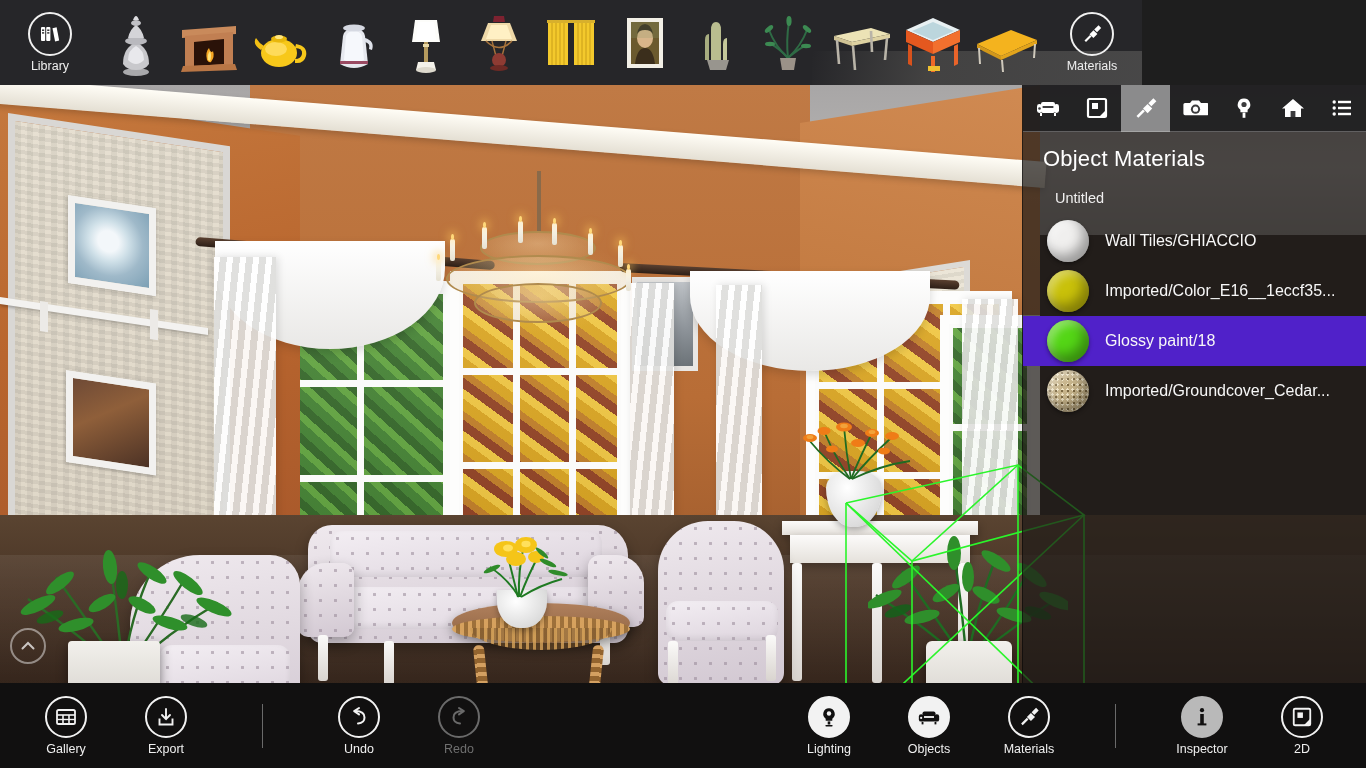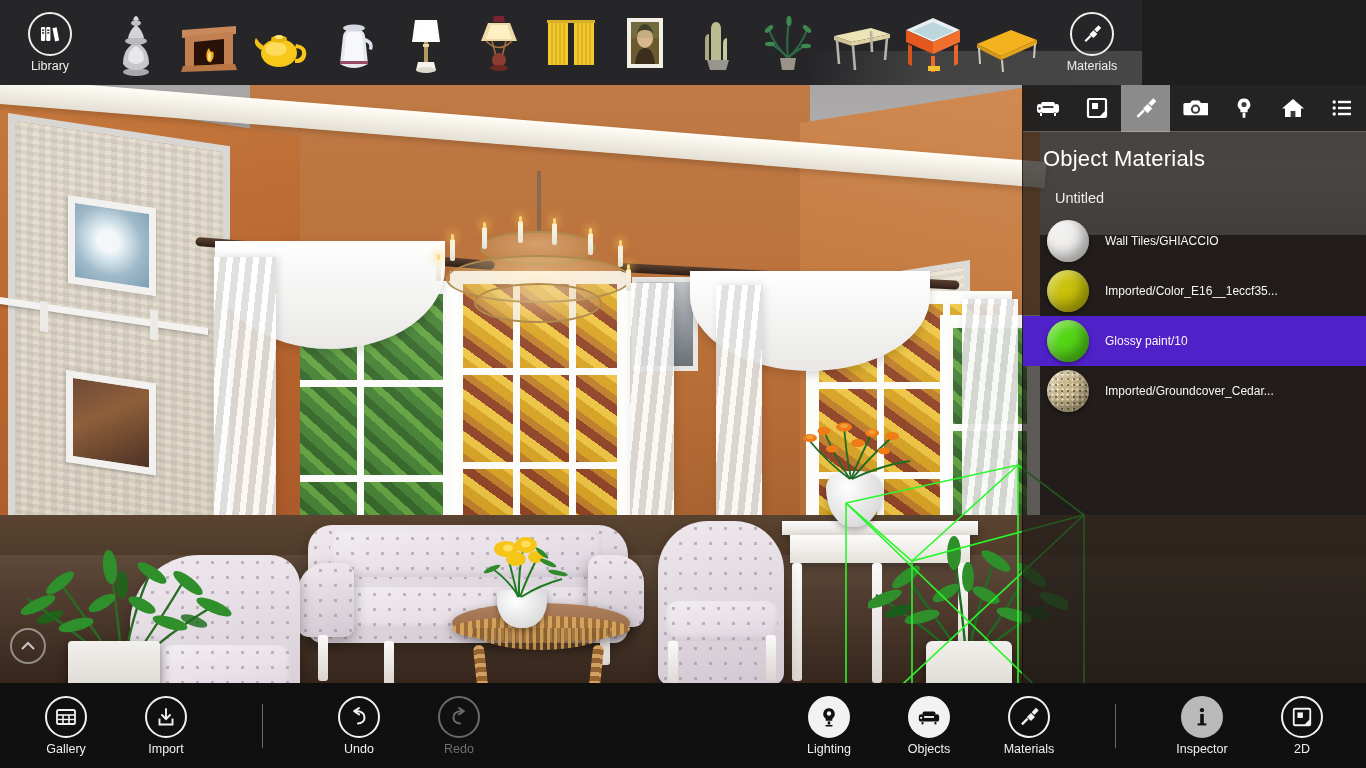"Wall Tiles/GHIACCIO" .mat-name { font-size: 12px -> 16px }
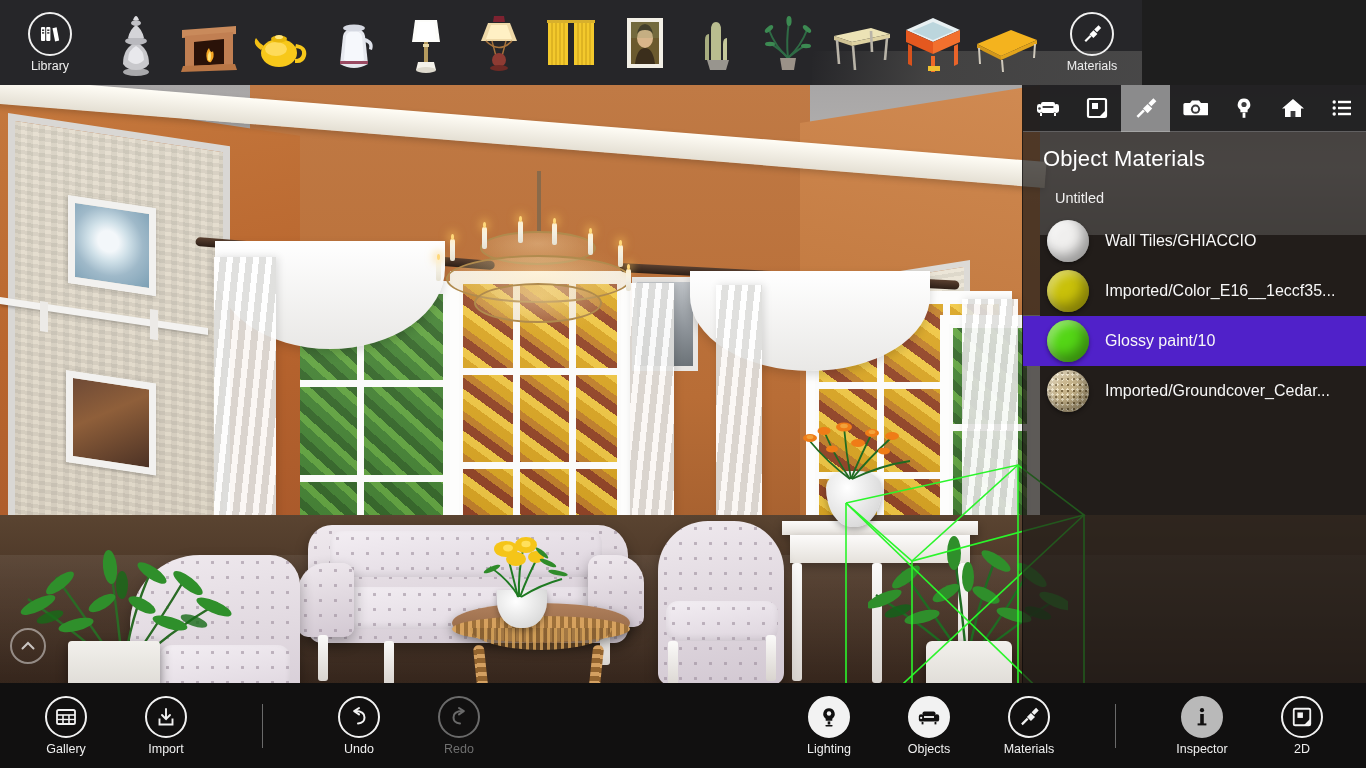"Glossy paint/10" div.mat-name { text: paint/10 -> paint/18 }
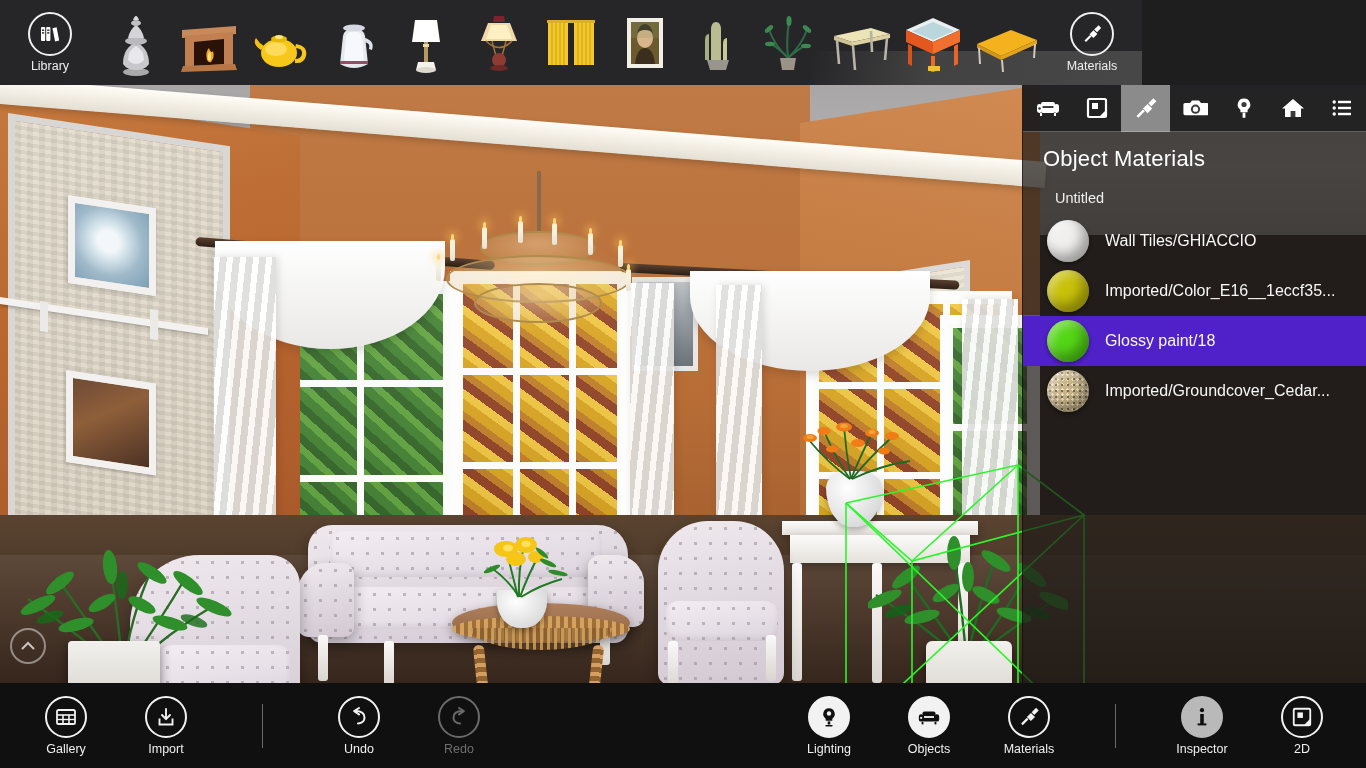"Import" div.lbl { text: Import -> Export }
